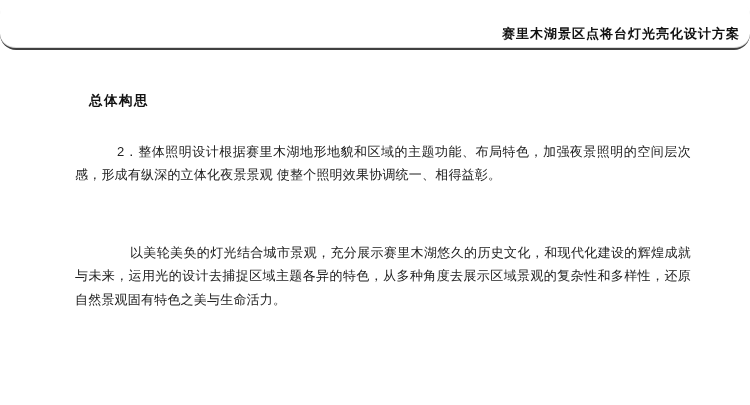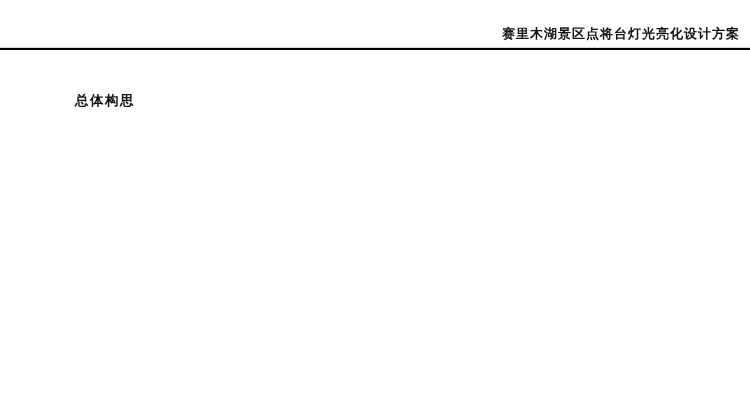"赛里木湖景区点将台灯光亮化设计方案" .page-header { border-bottom: 2px solid #000000 -> 2px solid #404040; border-radius: none -> 16px }
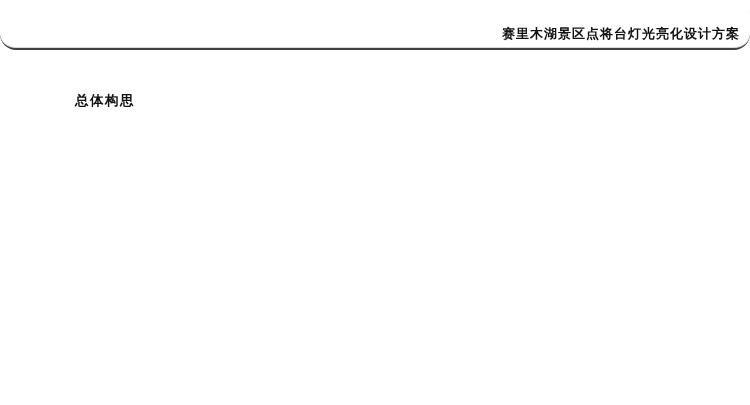"总体构思" .section-heading { margin: 42px 0 30px 0 -> 42px 0 30px 14px }
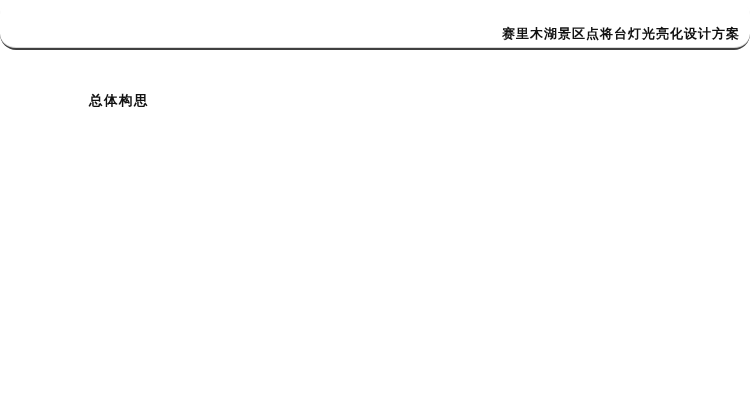"2．整体照明设计根据赛里木湖地形地貌和区域的主题功能、布局特色，加强夜景照明的空" p.body-paragraph { html: none -> <p>2．整体照明设计根据赛里木湖地形地貌和区域的主题功能、布局特色，加强夜景照明的空间层次感，形成有纵深的立体化夜景景观 使整个照明效果协调统一、相得益彰。</p> }
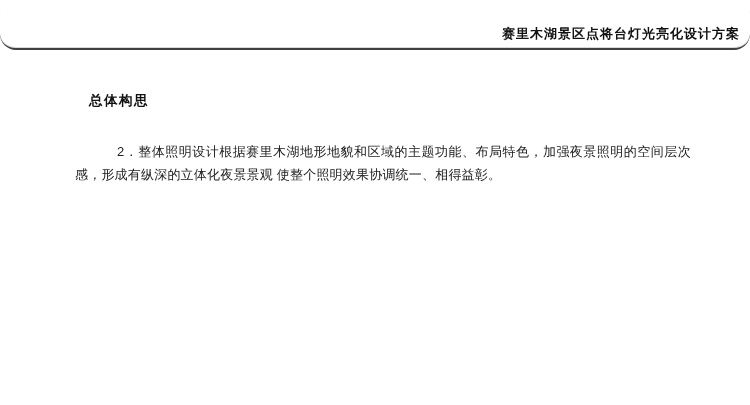"以美轮美奂的灯光结合城市景观，充分展示赛里木湖悠久的历史文化，和现代化建设的辉煌" p.body-paragraph { html: none -> <p>以美轮美奂的灯光结合城市景观，充分展示赛里木湖悠久的历史文化，和现代化建设的辉煌成就与未来，运用光的设计去捕捉区域主题各异的特色，从多种角度去展示区域景观的复杂性和多样性，还原自然景观固有特色之美与生命活力。</p> }
